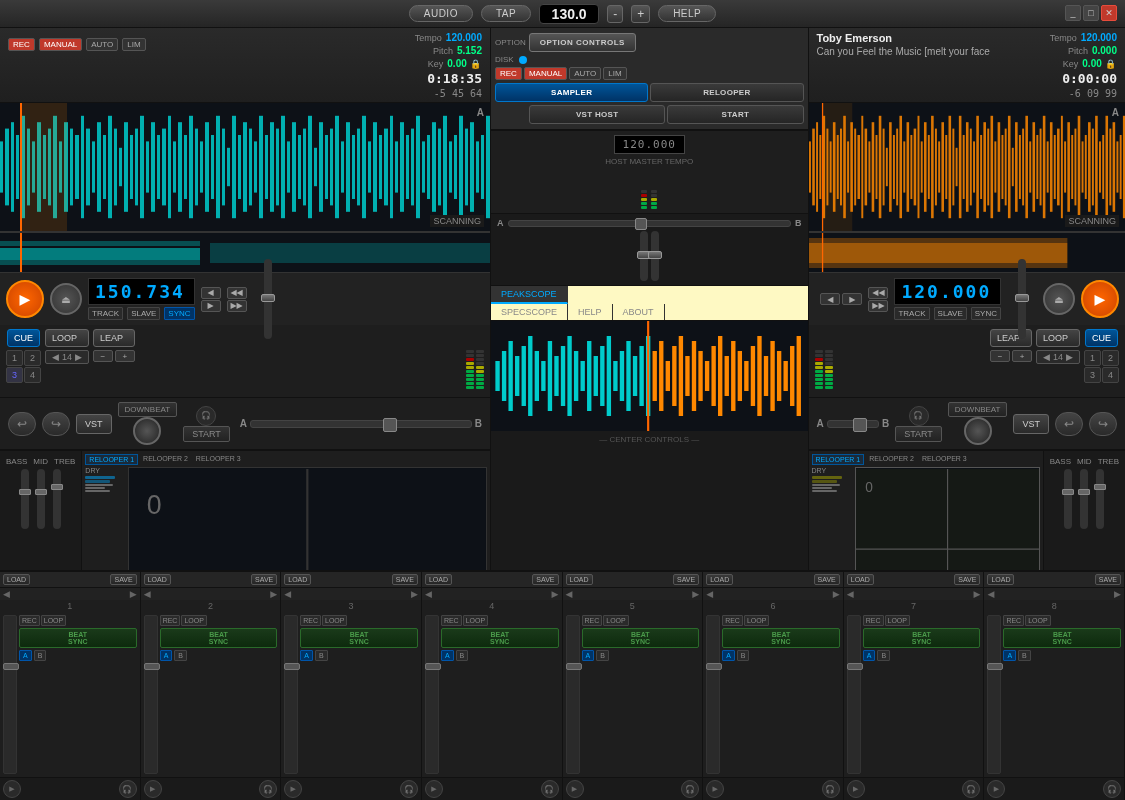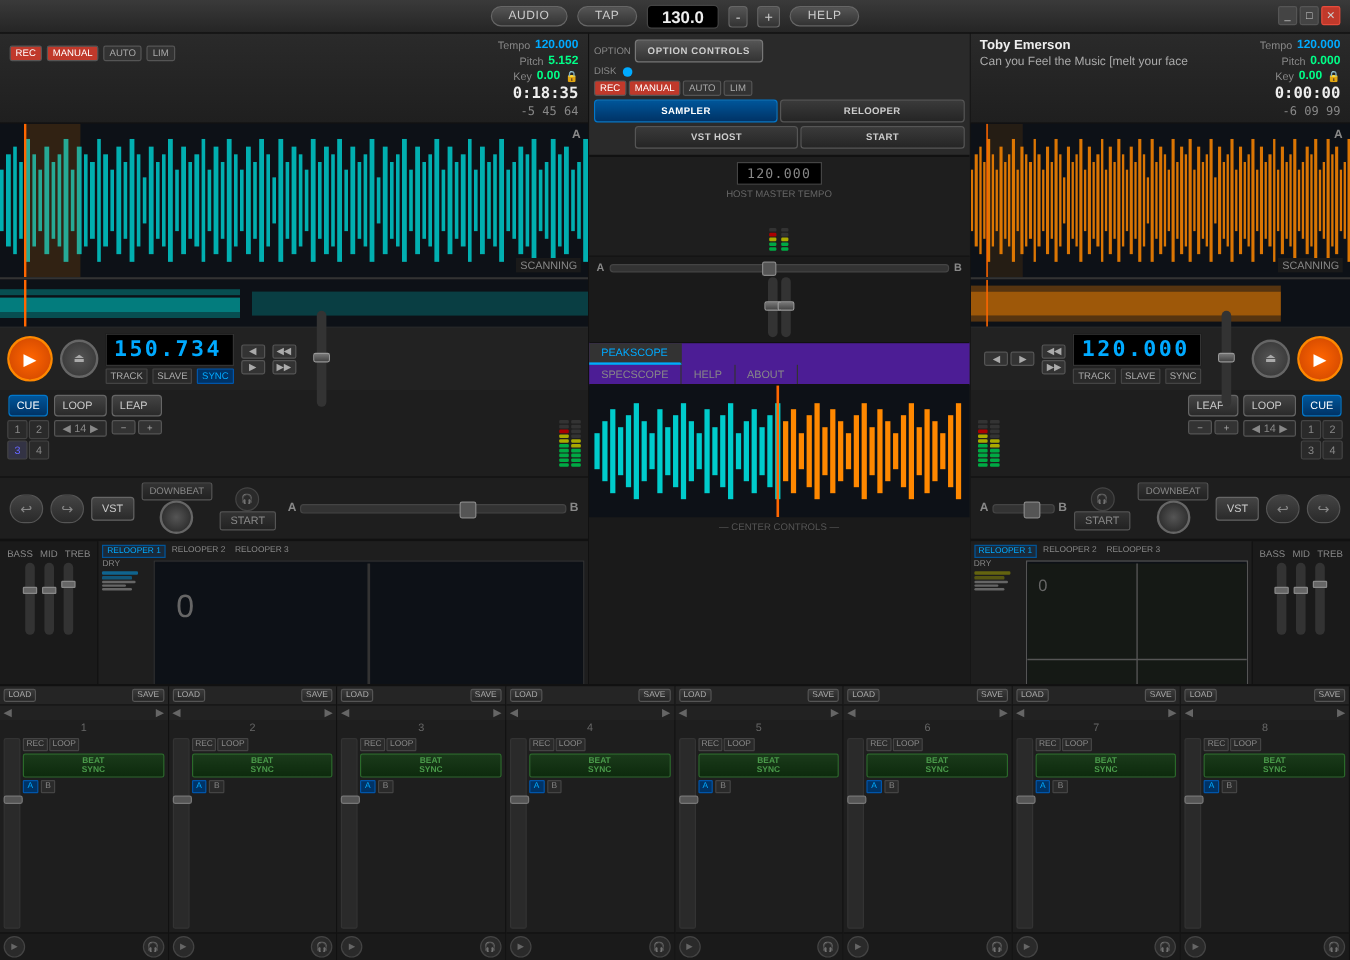"PEAKSCOPE" div { background: #4c1d95 -> #fef9c3 }
